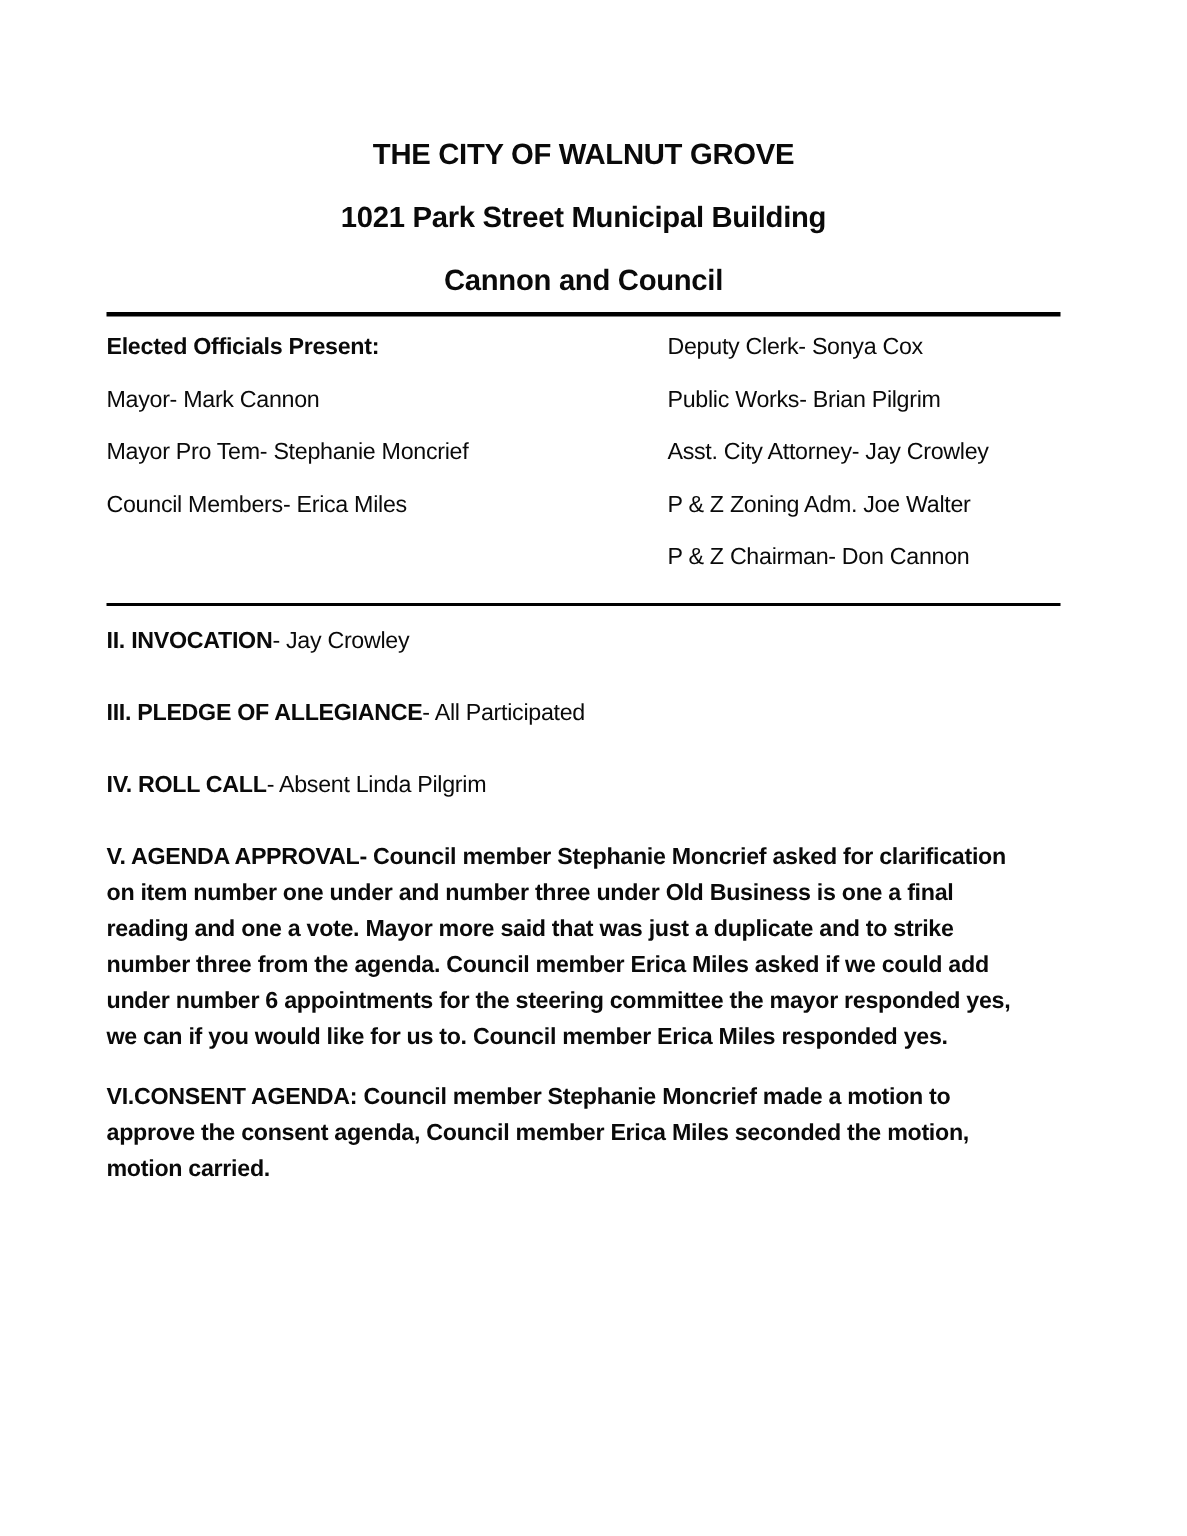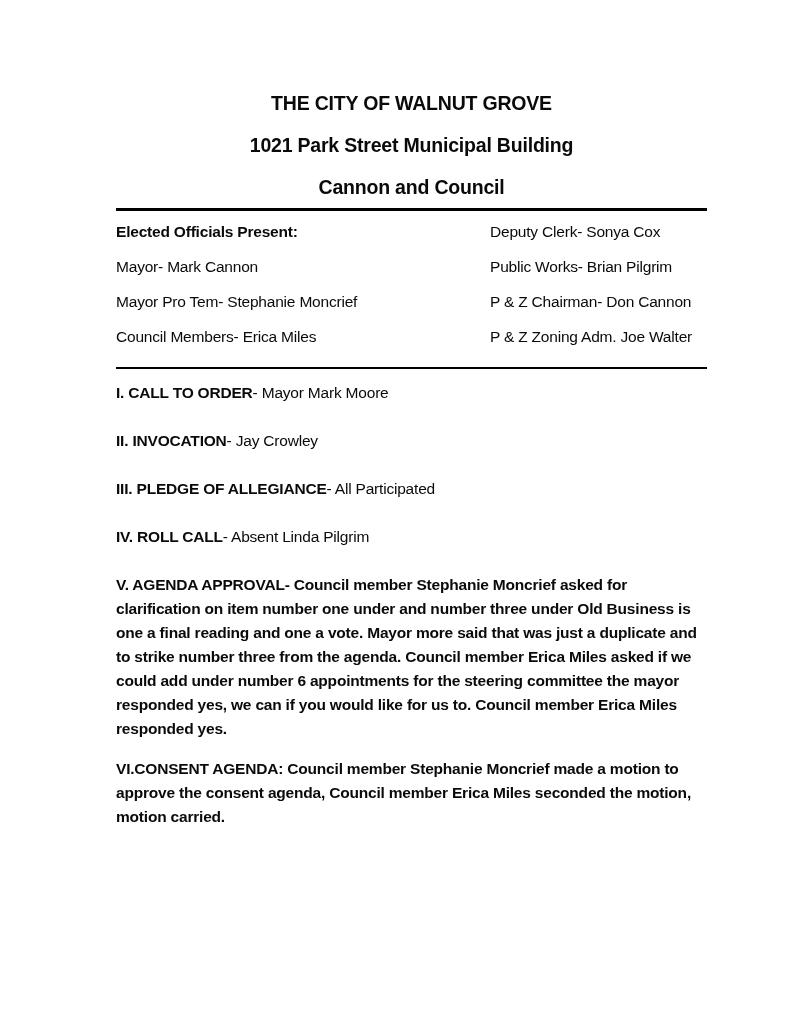"THE CITY OF WALNUT GROVE" .page { padding: 0 84px 0 116px -> 0 84px 0 71px }
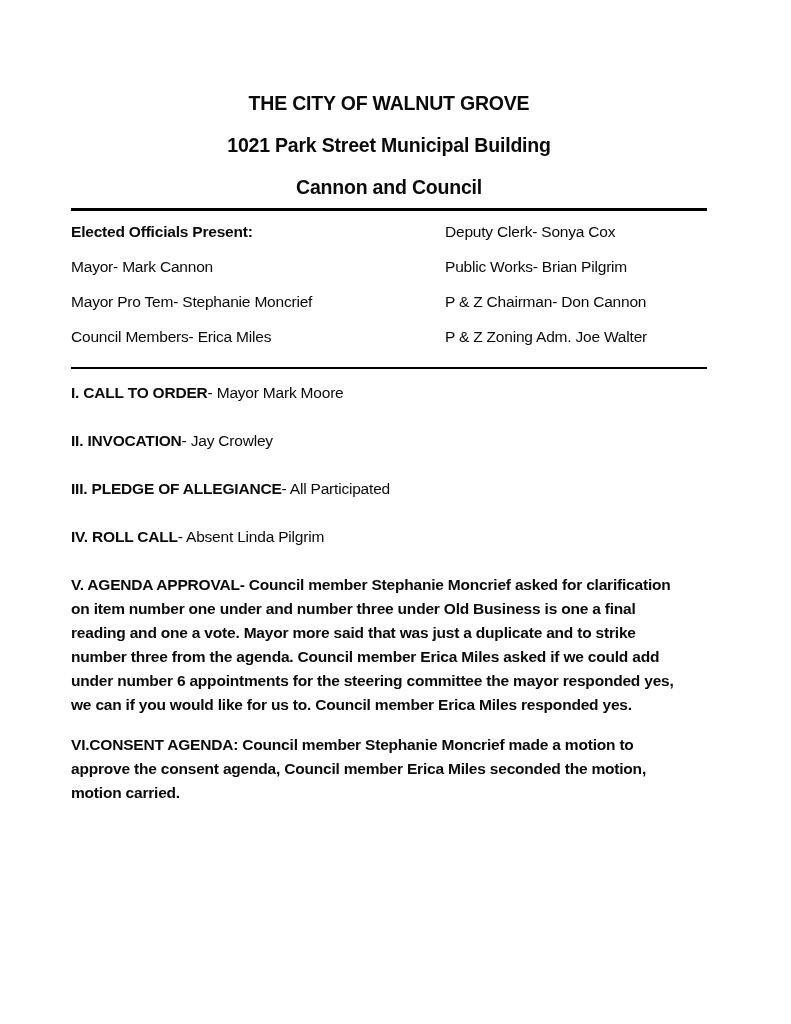"Asst. City Attorney- Jay Crowley" div.att-item { html: none -> <div>Asst. City Attorney- Jay Crowley</div> }
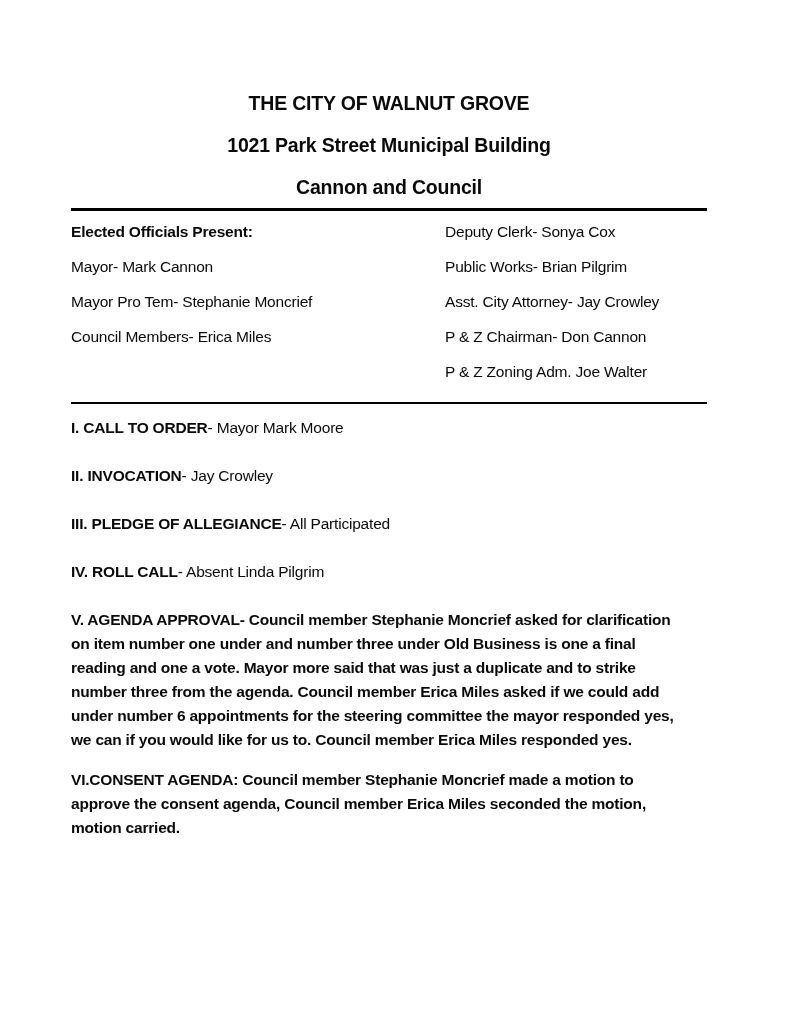"P & Z Chairman- Don" div.att-item { order: before "P & Z Zoning Adm." -> after "P & Z Zoning Adm." }
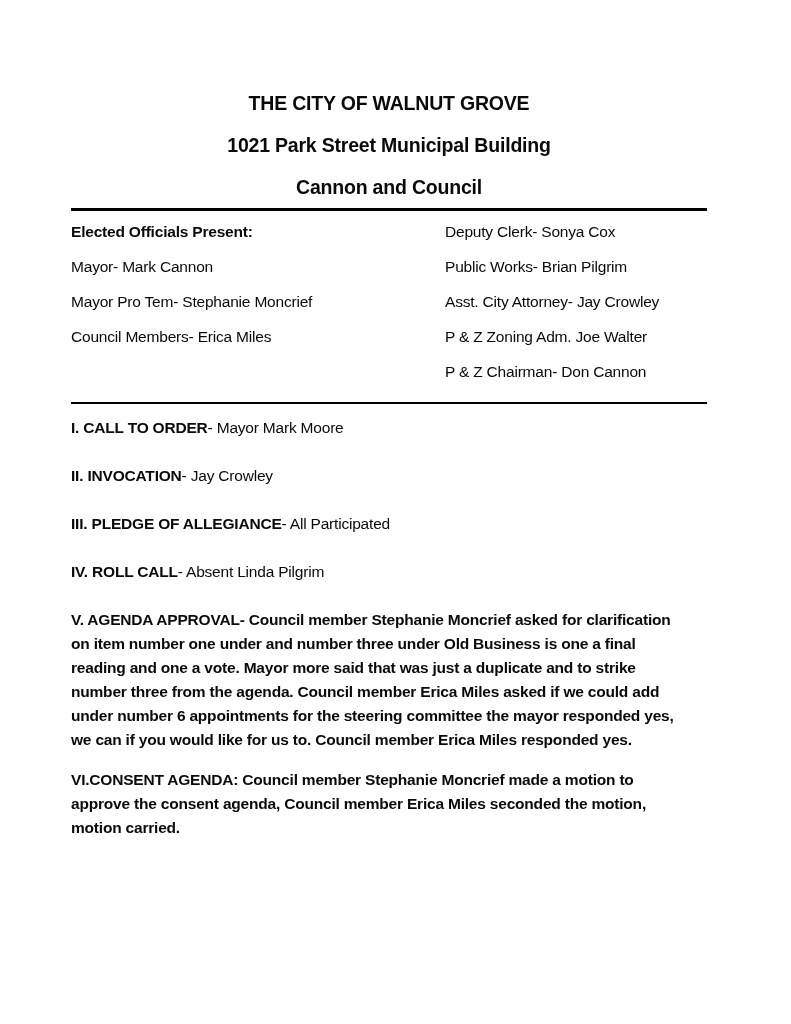"I. CALL TO ORDER- Mayor" div.agenda-item { html: <div> <span>I. CALL TO ORDER</span><span>- Mayor Mark Moore</span> </div> -> none }
